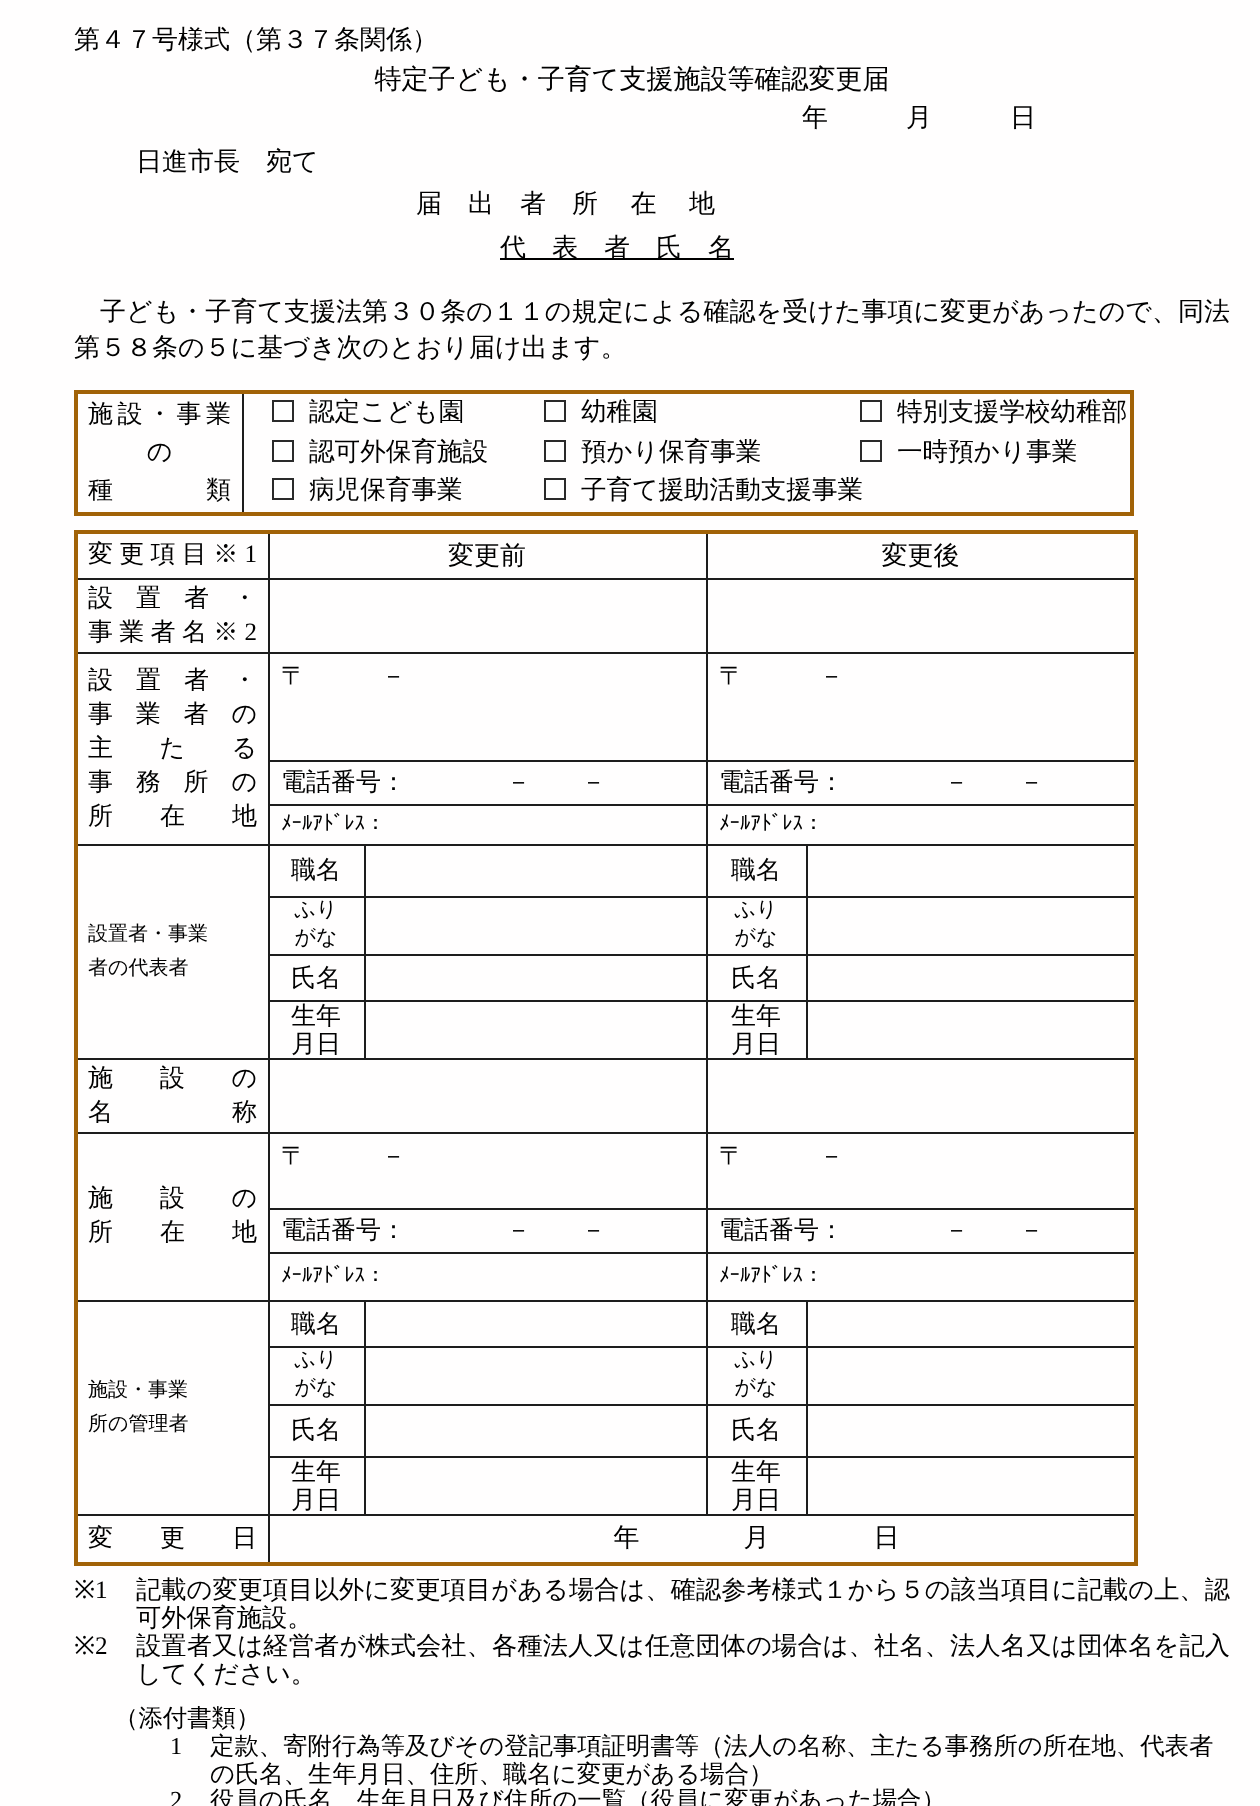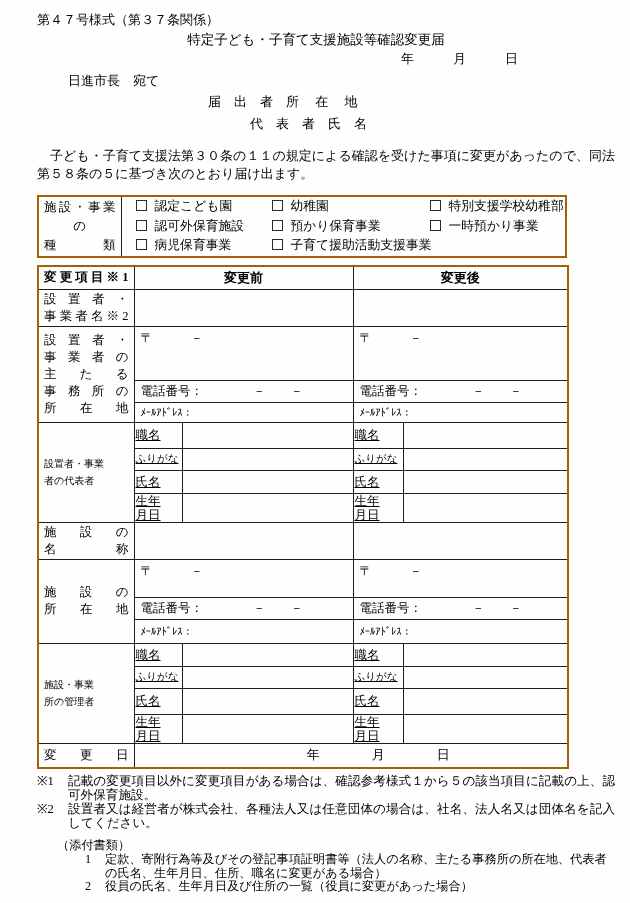"代 表 者 氏 名" .applicant .l3 { text-decoration: none -> underline }
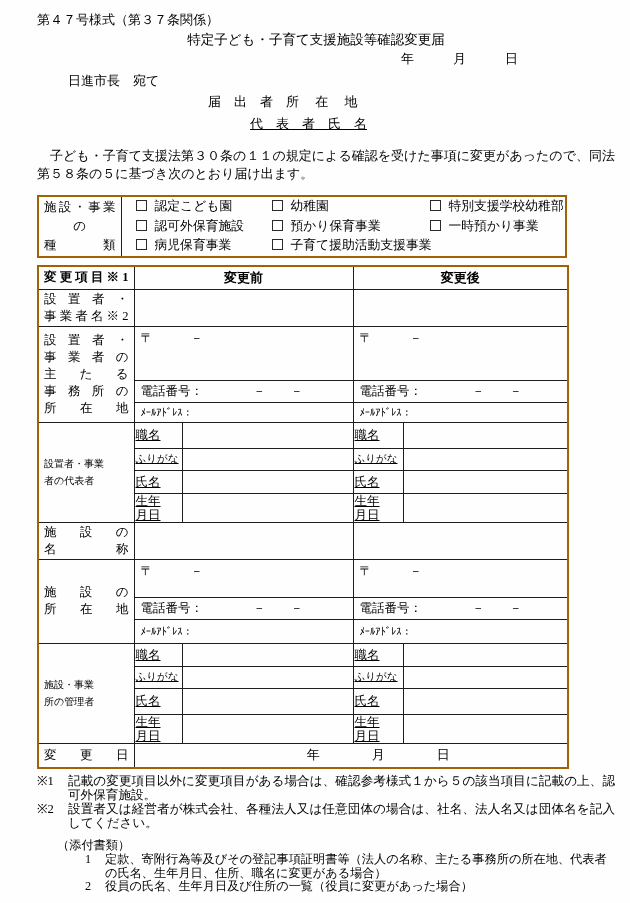"変更項目※1" tr { font-weight: bold -> none }
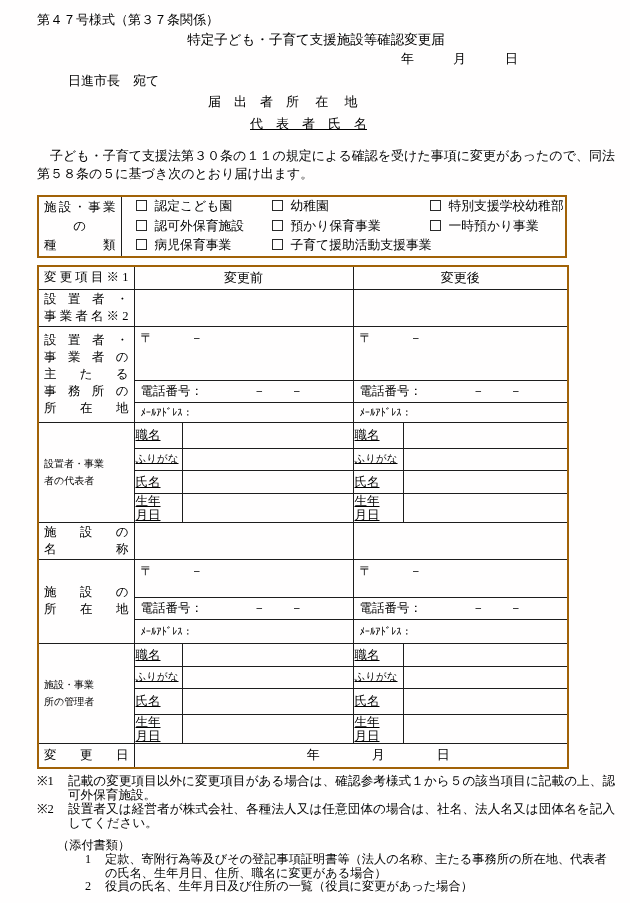"職名" .sub { padding: 0 1px -> 0 11px; text-align: none -> center; text-decoration: underline -> none }
